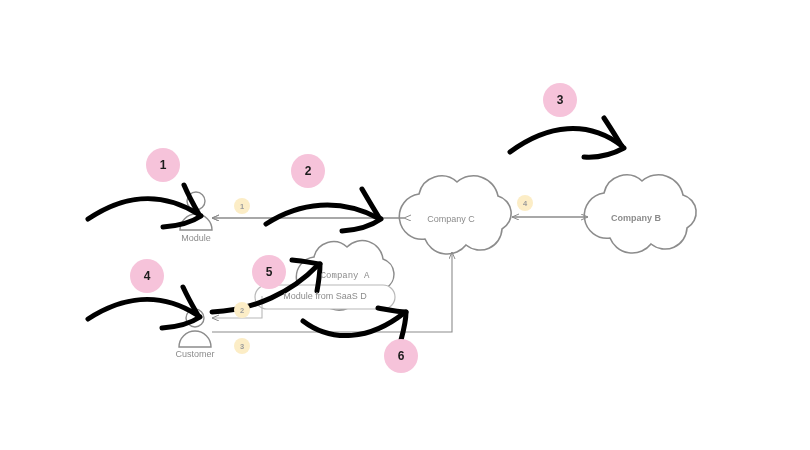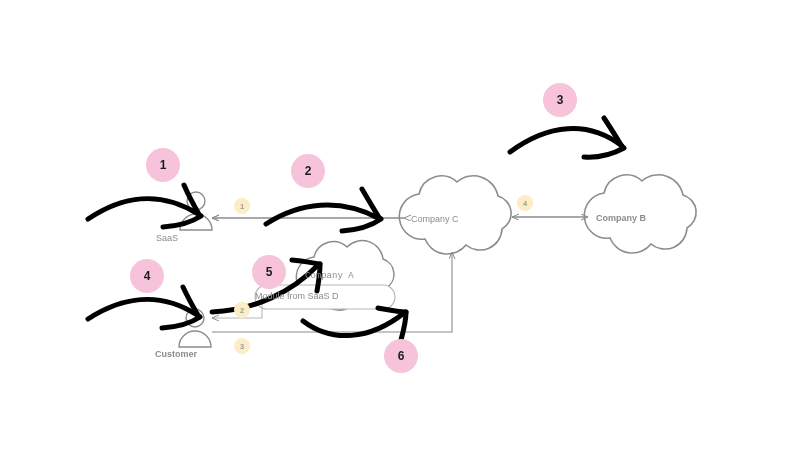"Company C" .node-label { text-align: left -> center }
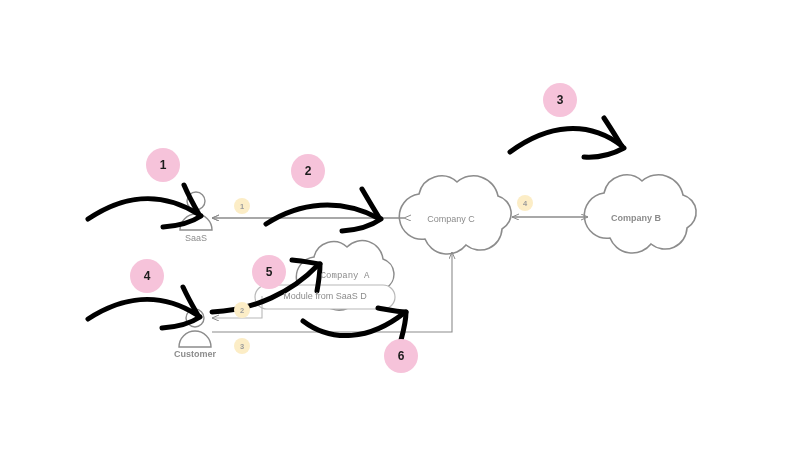"SaaS" div.node-label { text: SaaS -> Module }
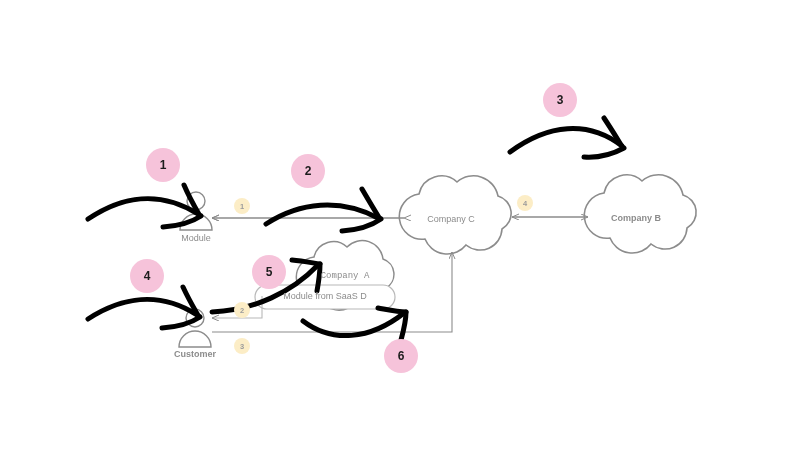"Customer" div.node-label { font-weight: bold -> none }
